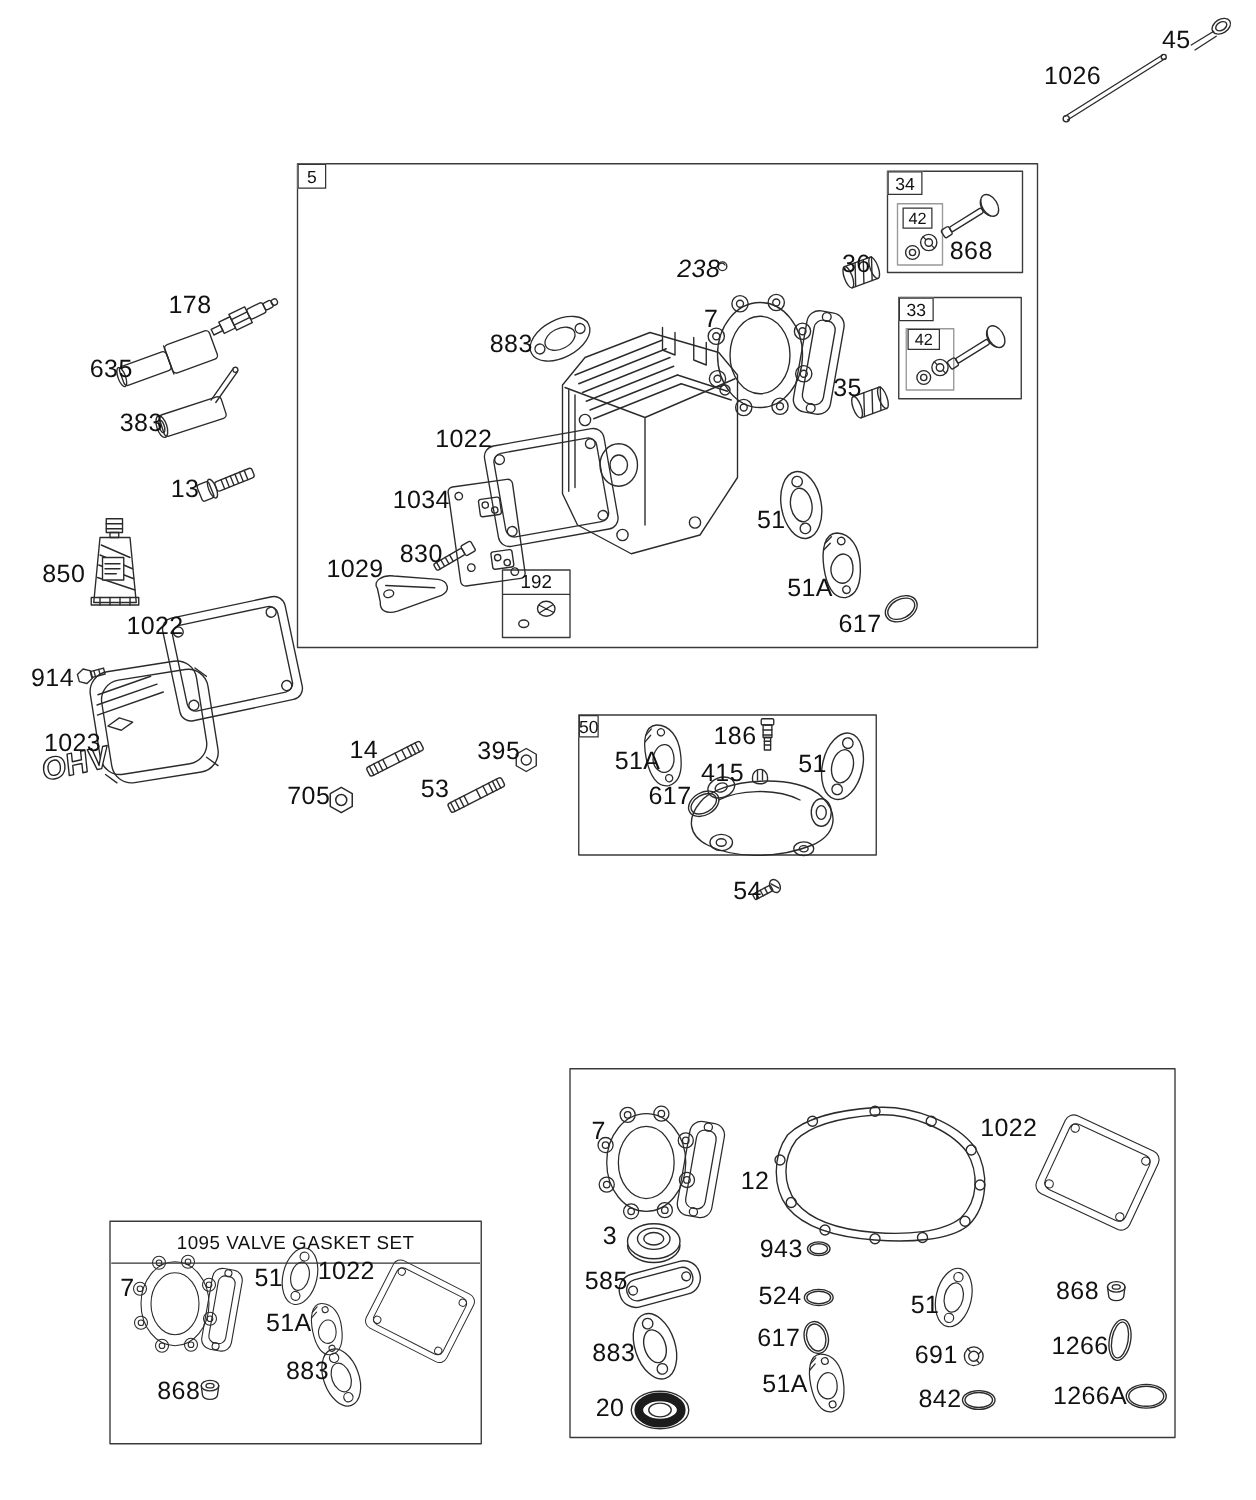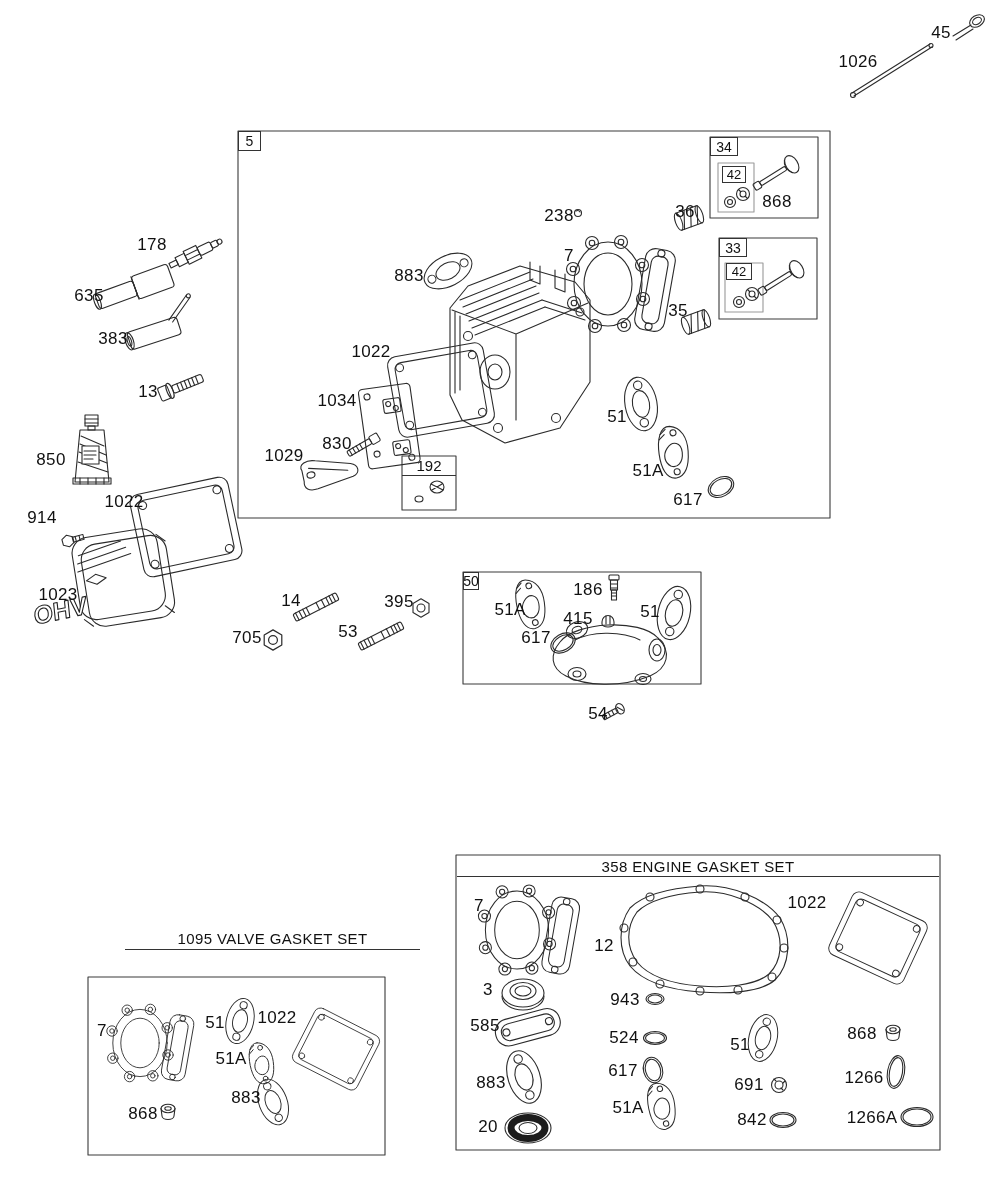"45" .plabel { font-size: 17px -> 20px }
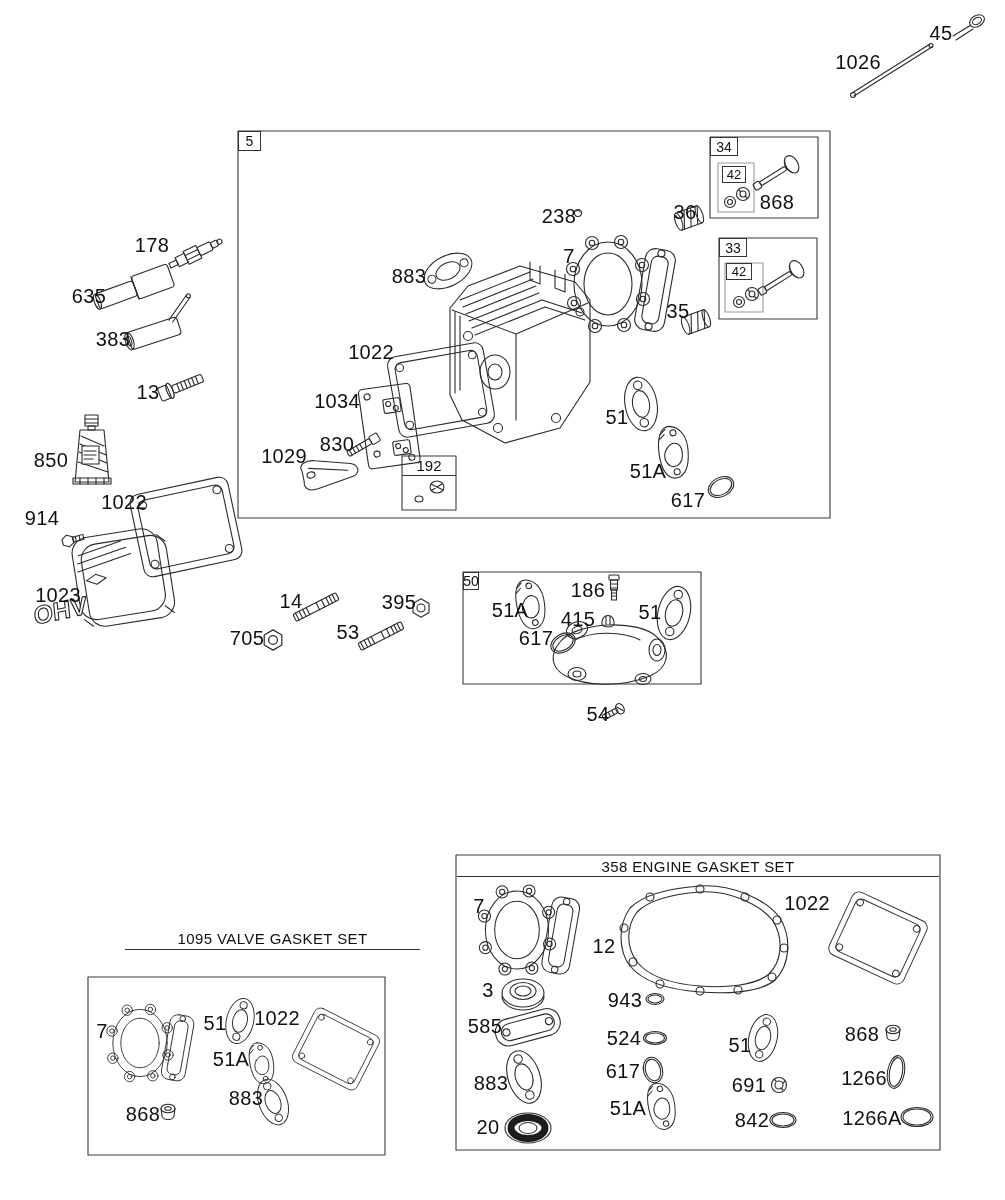"238" div.plabel { font-style: none -> italic }
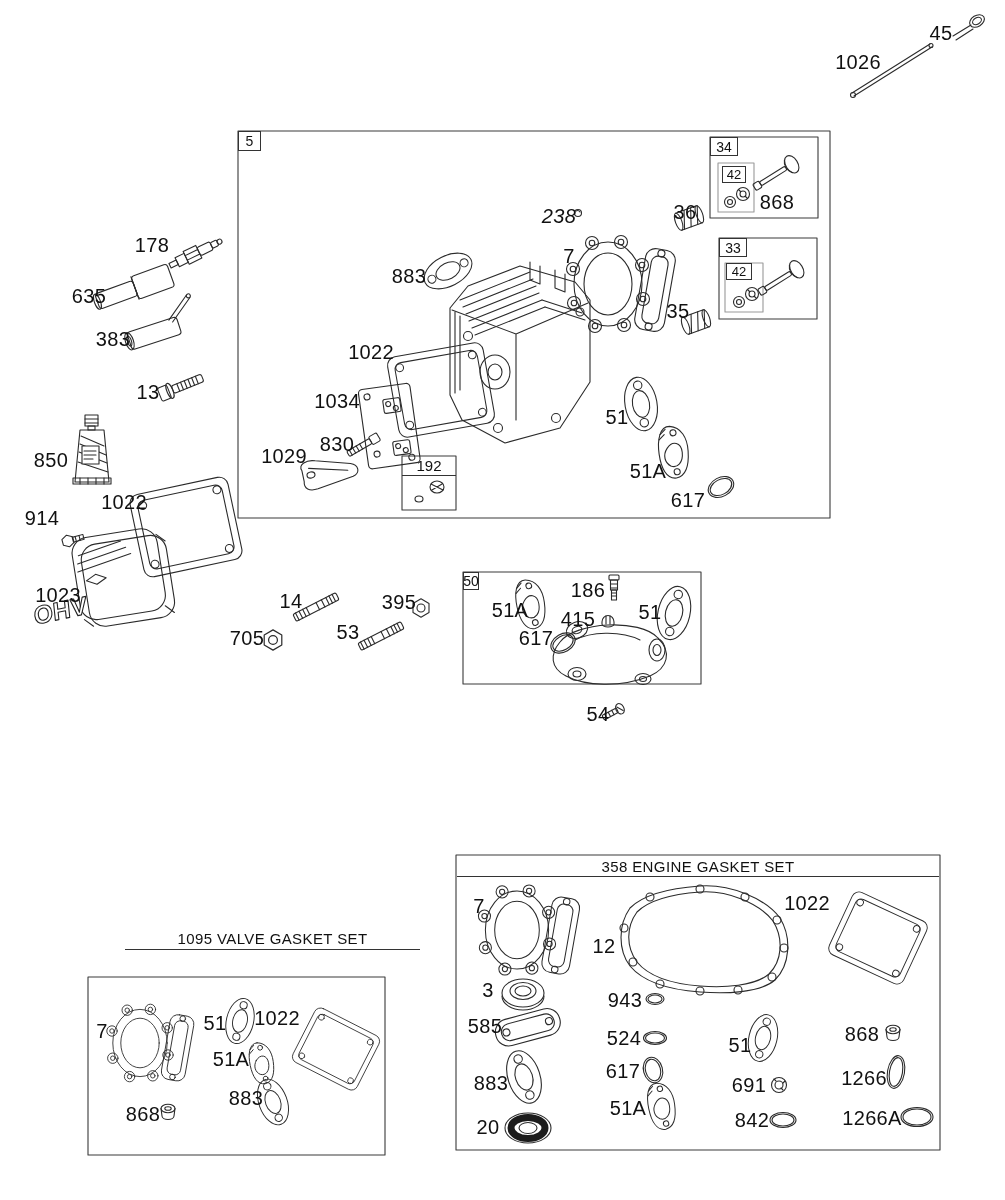"914" div.plabel { top: 518px -> 543px }
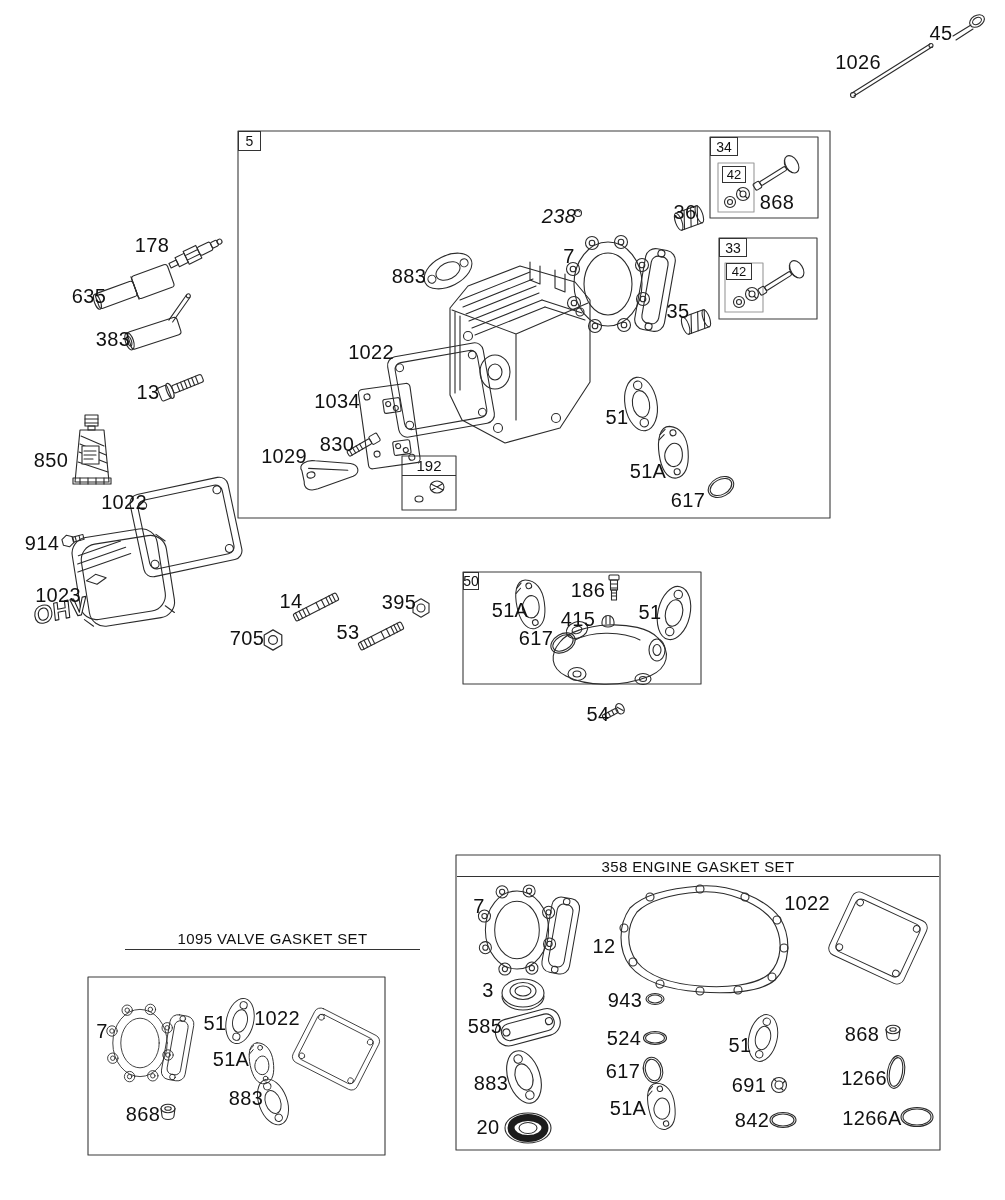"358 ENGINE GASKET SET" div.hdr { html: <div>358 ENGINE GASKET SET</div> -> none }
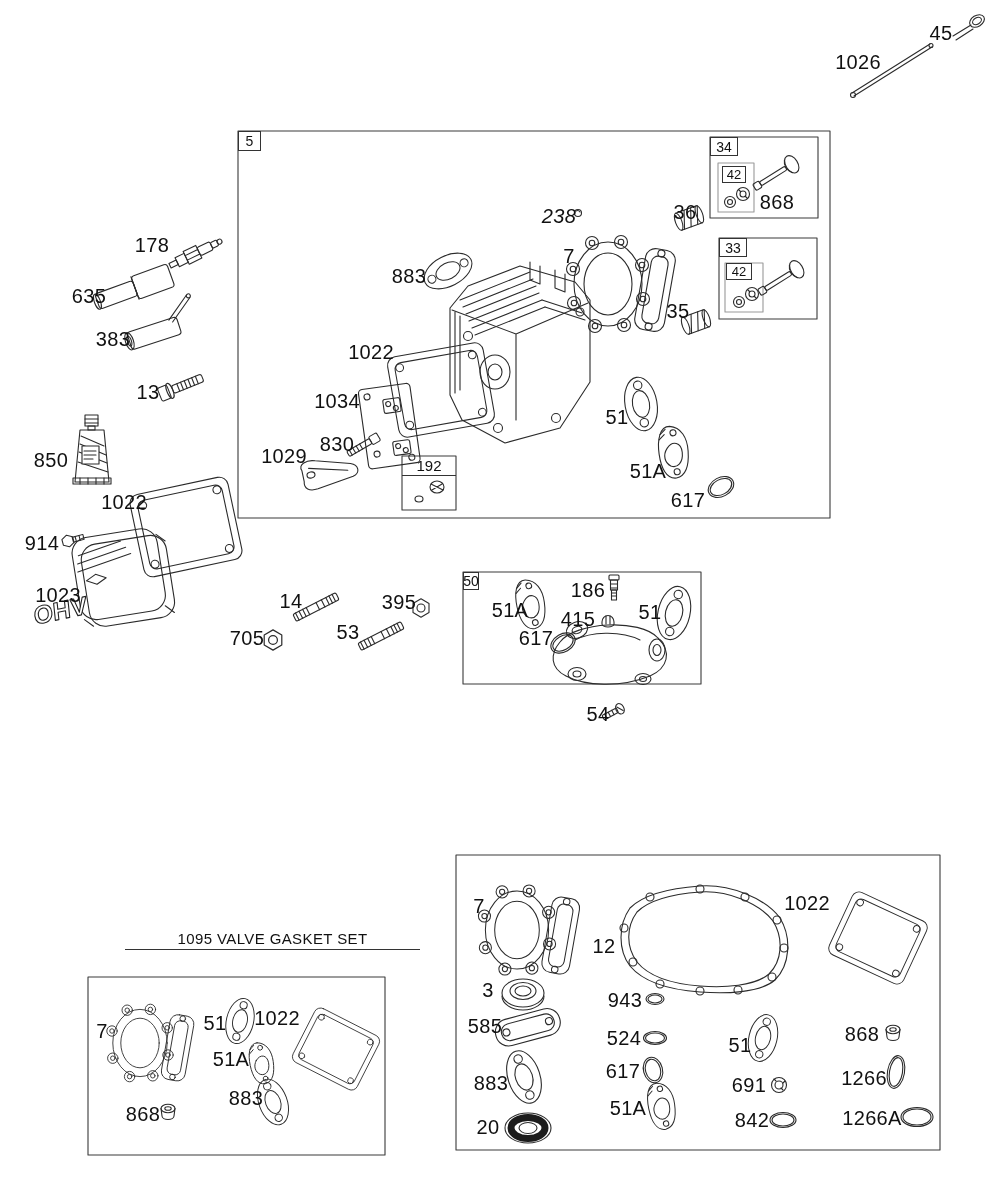"1095 VALVE GASKET SET" div.hdr { height: 22px -> 33px; margin-left: 36px -> none; top: 928px -> 978px }
